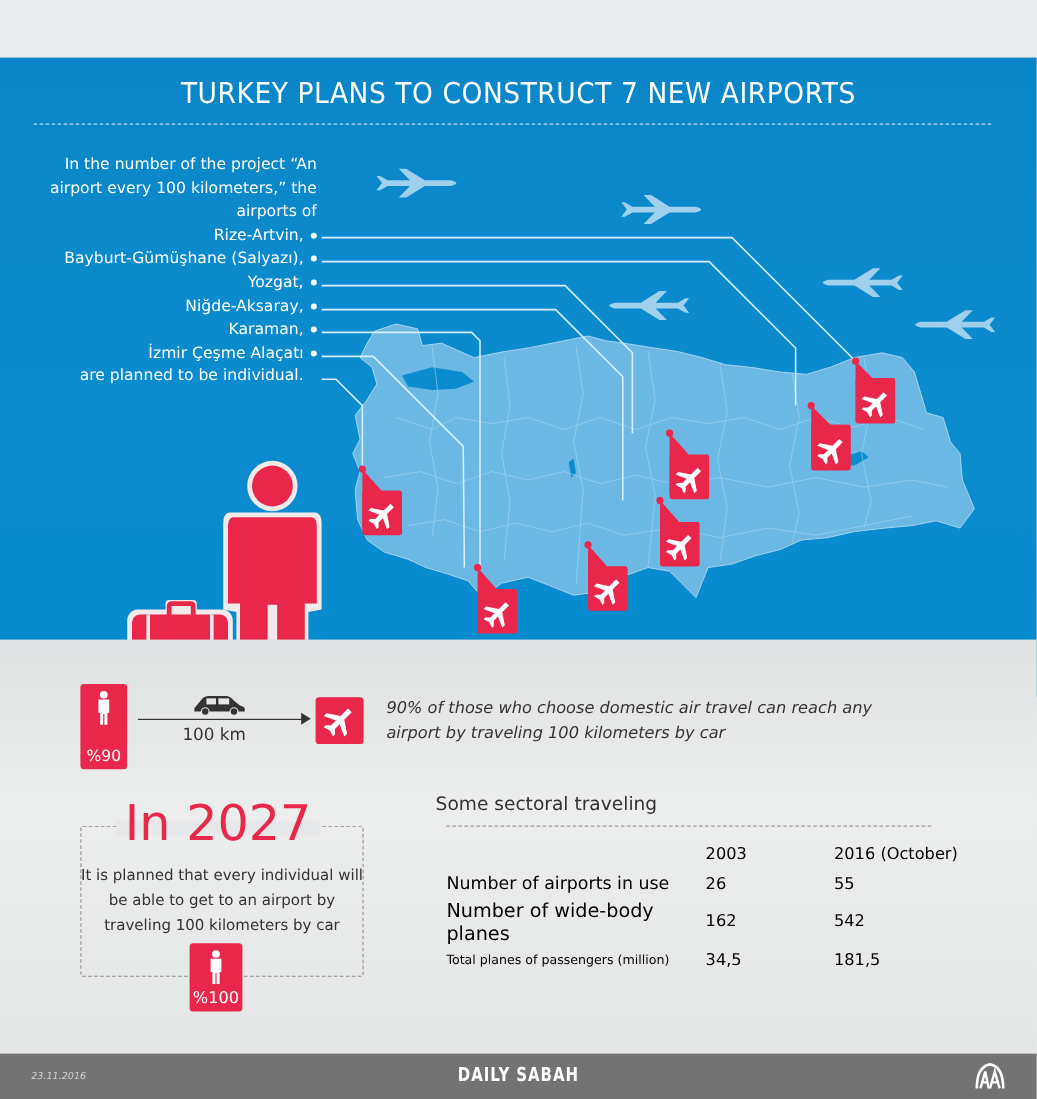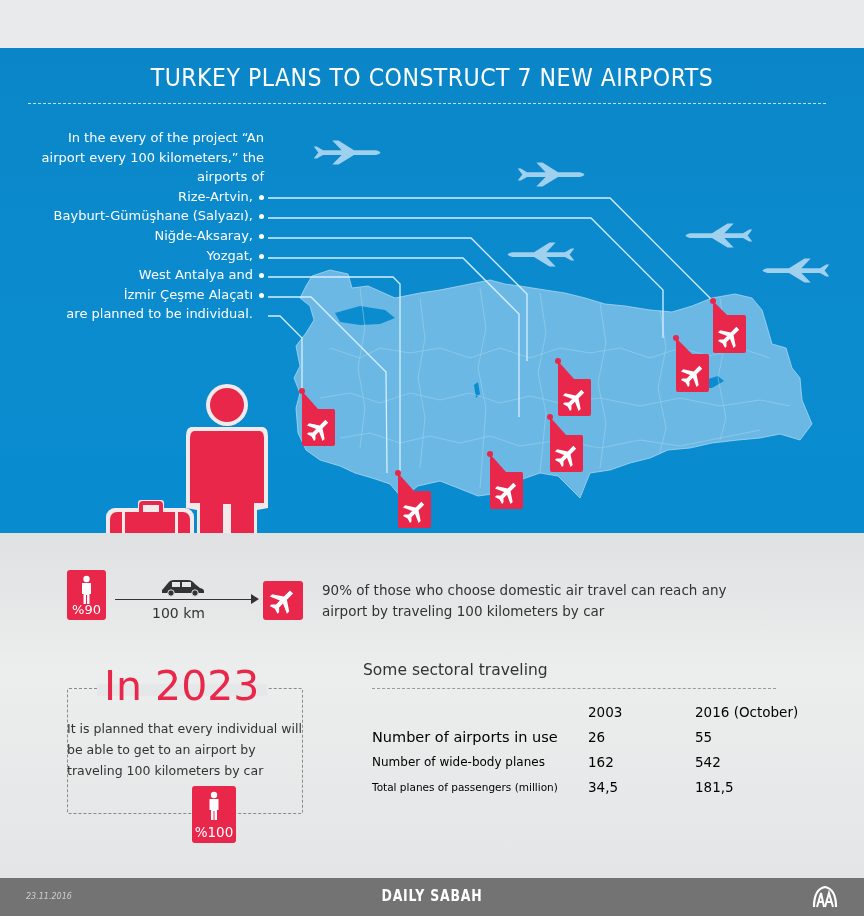"In the every of the" span.line { text: every -> number }
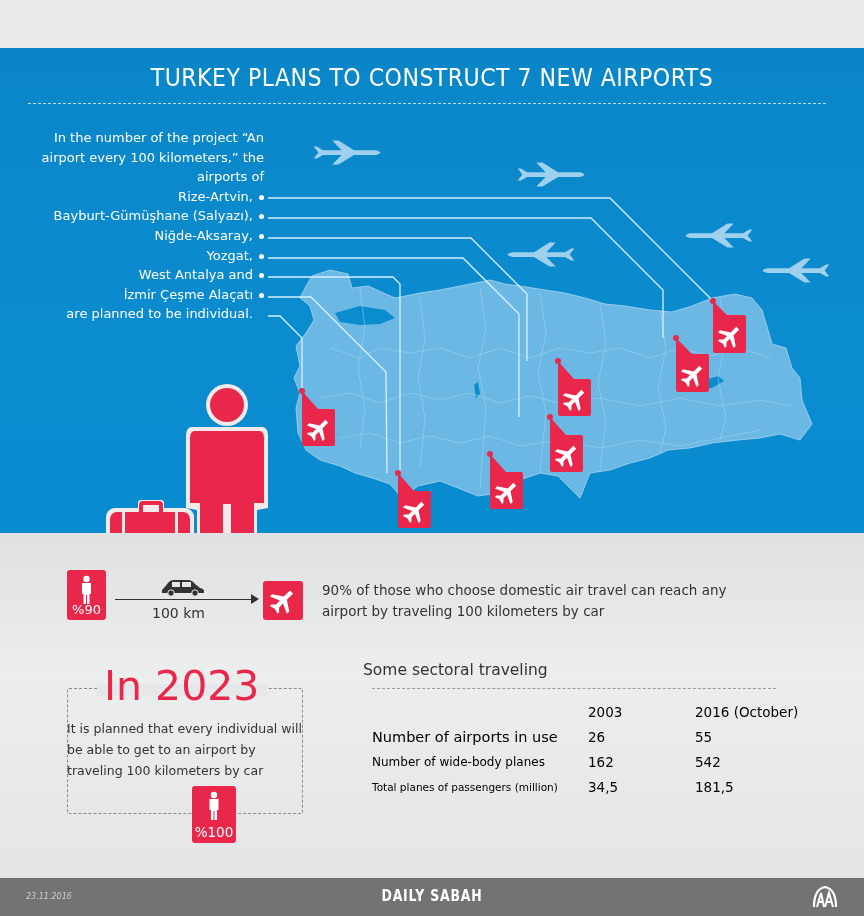"Niğde-Aksaray," span.line { order: before "Yozgat," -> after "Yozgat," }
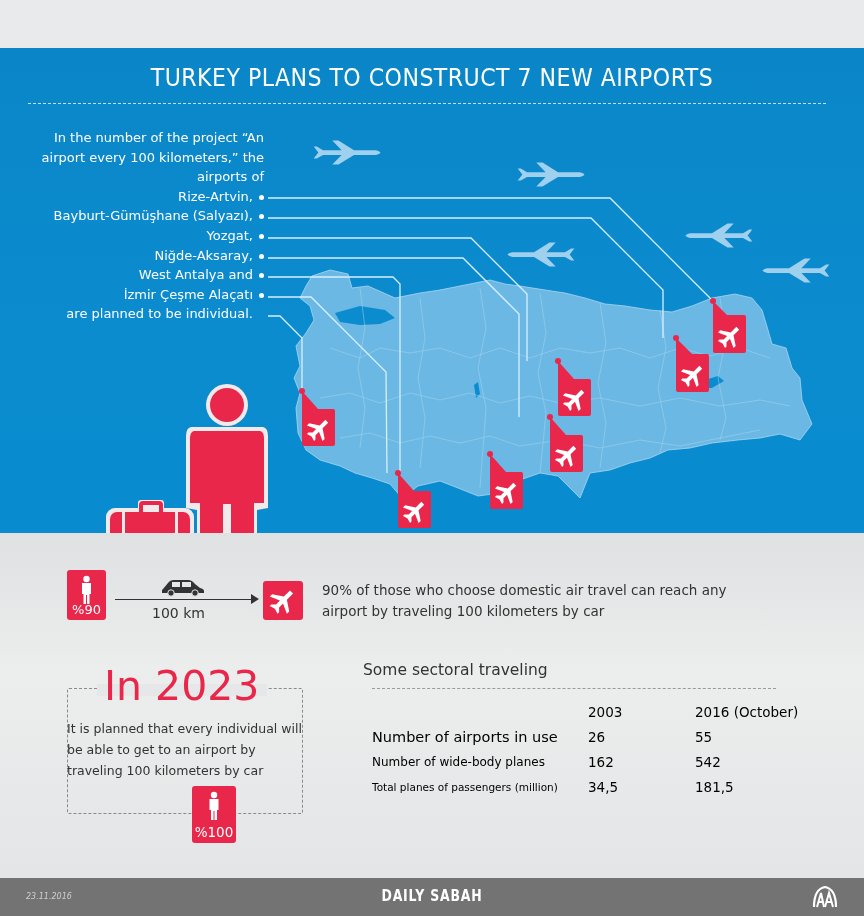"Karaman," span.line { html: none -> <span><span>Karaman,</span><span></span></span> }
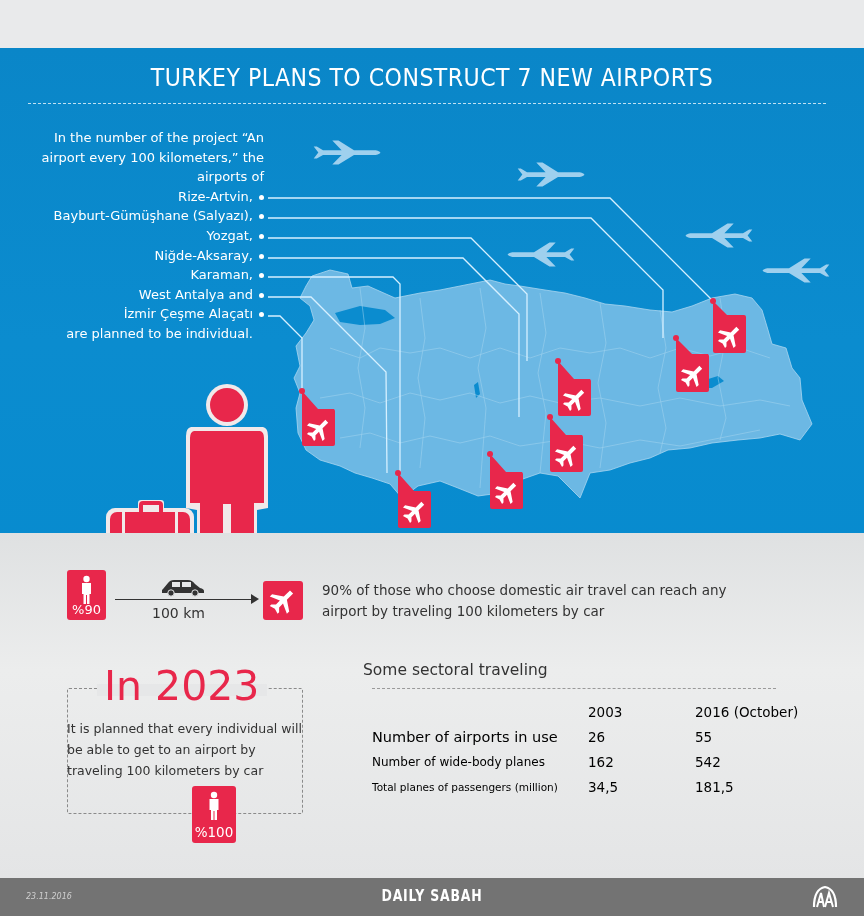"West Antalya and" span.line { html: <span><span>West Antalya and</span><span></span></span> -> none }
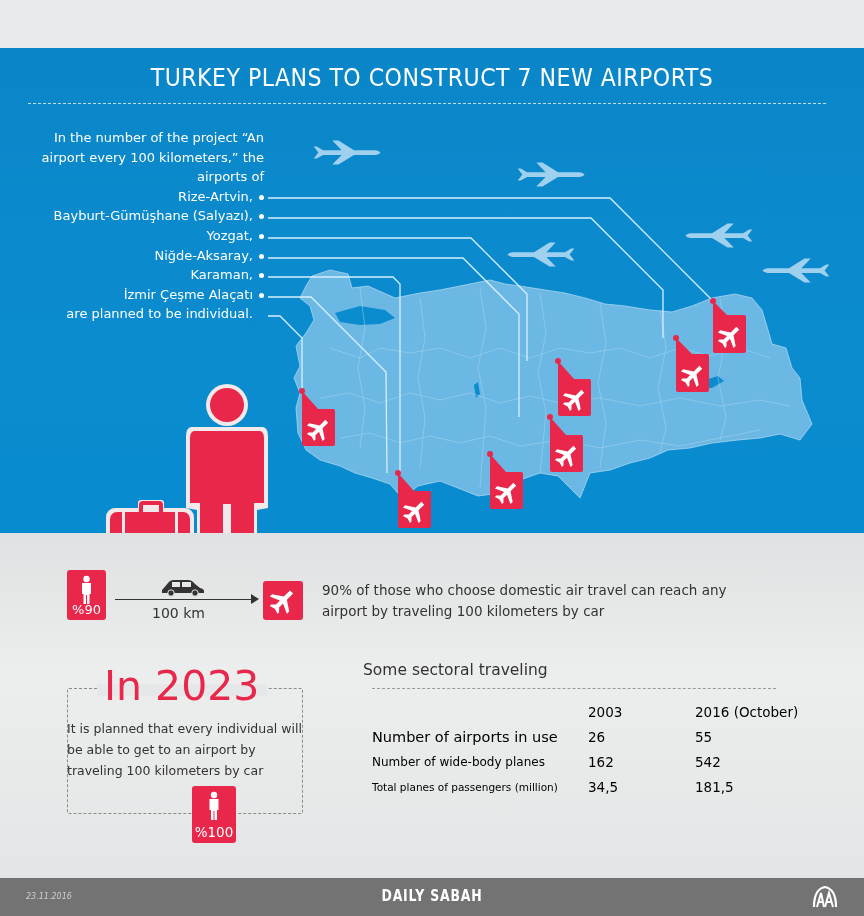"90% of those who choose" .desc90 { font-style: none -> italic }
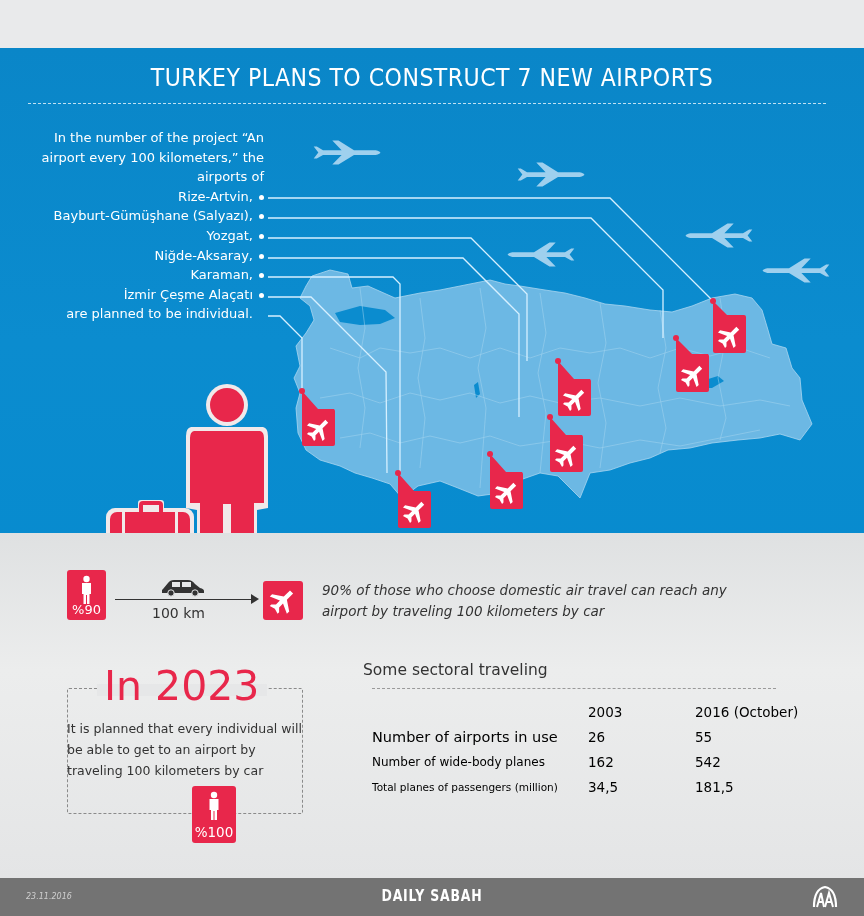"%90" div.pct-box { height: 50px -> 71px }
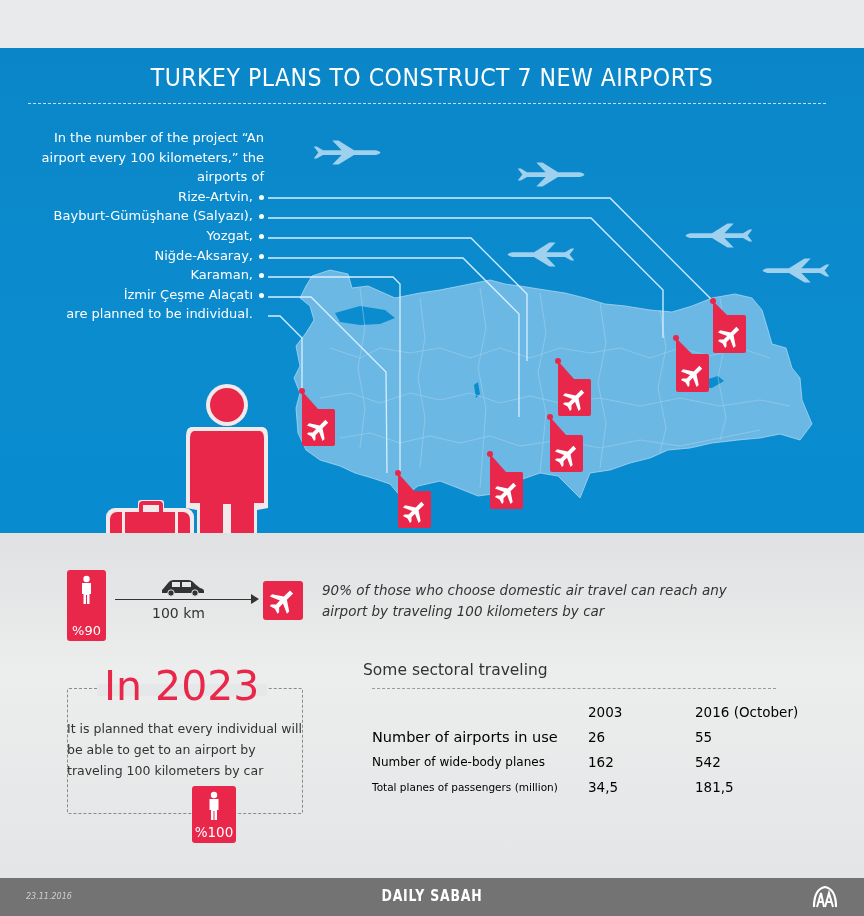"In 2023" div.in2023 { text: 2023 -> 2027 }
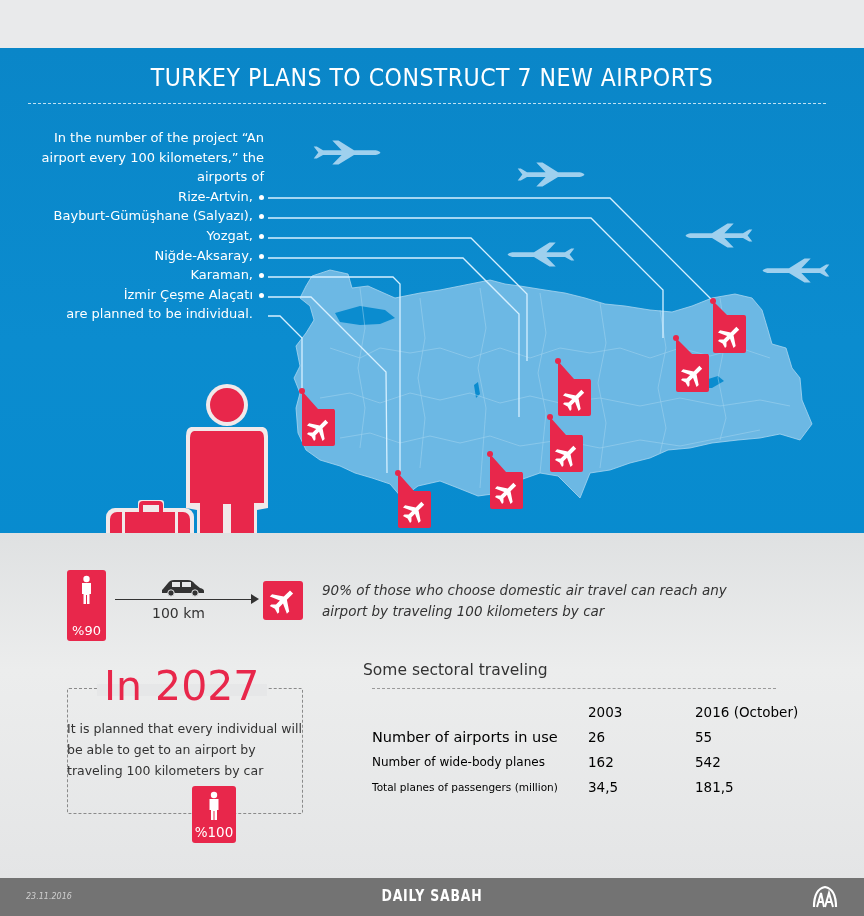"It is planned that every" .plan-text { text-align: left -> center }
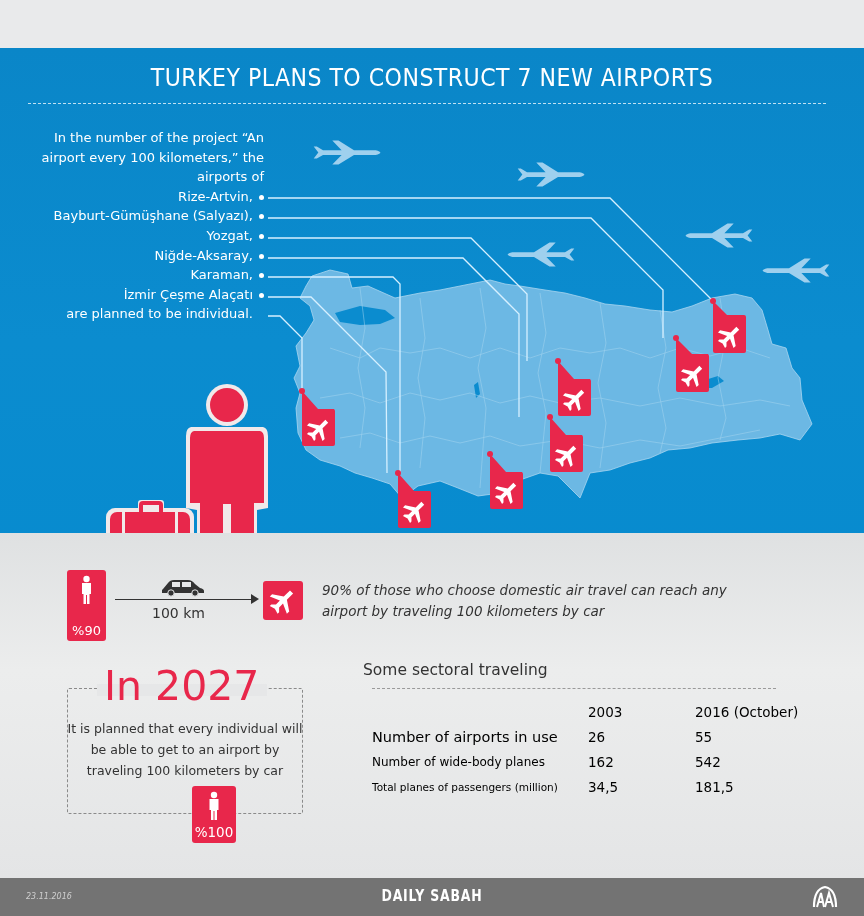"Number of wide-body planes" .ind-table tr.r2 td.lbl { font-size: 12px -> 16px }
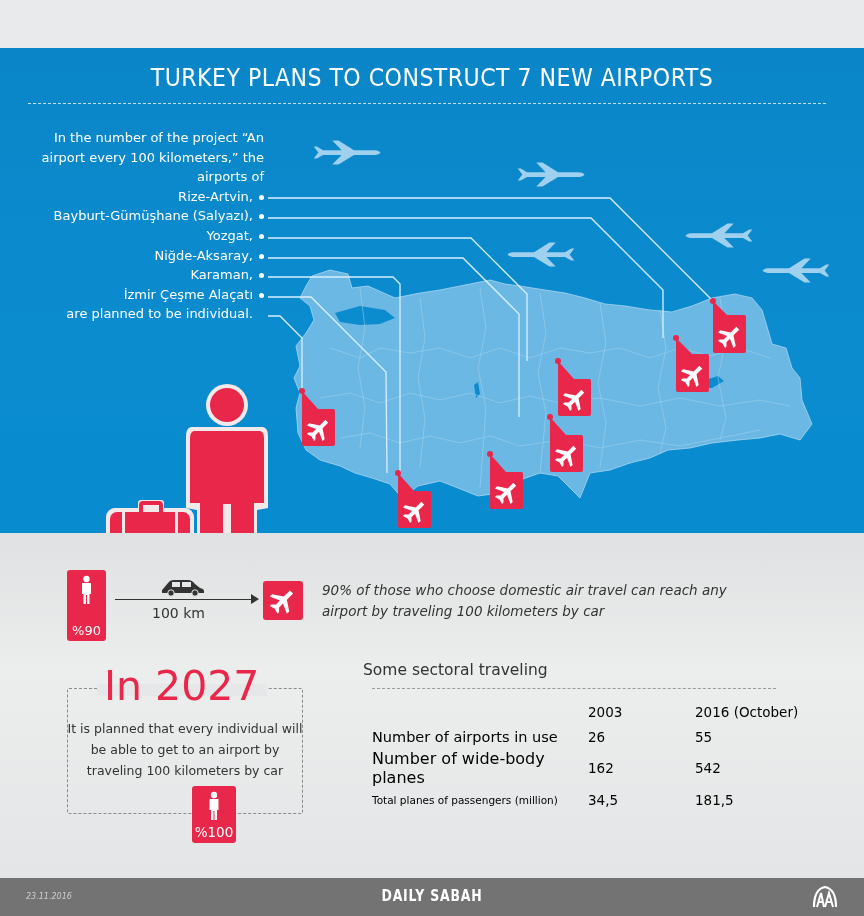"%100" div.pct-box { margin-left: 34px -> none }
